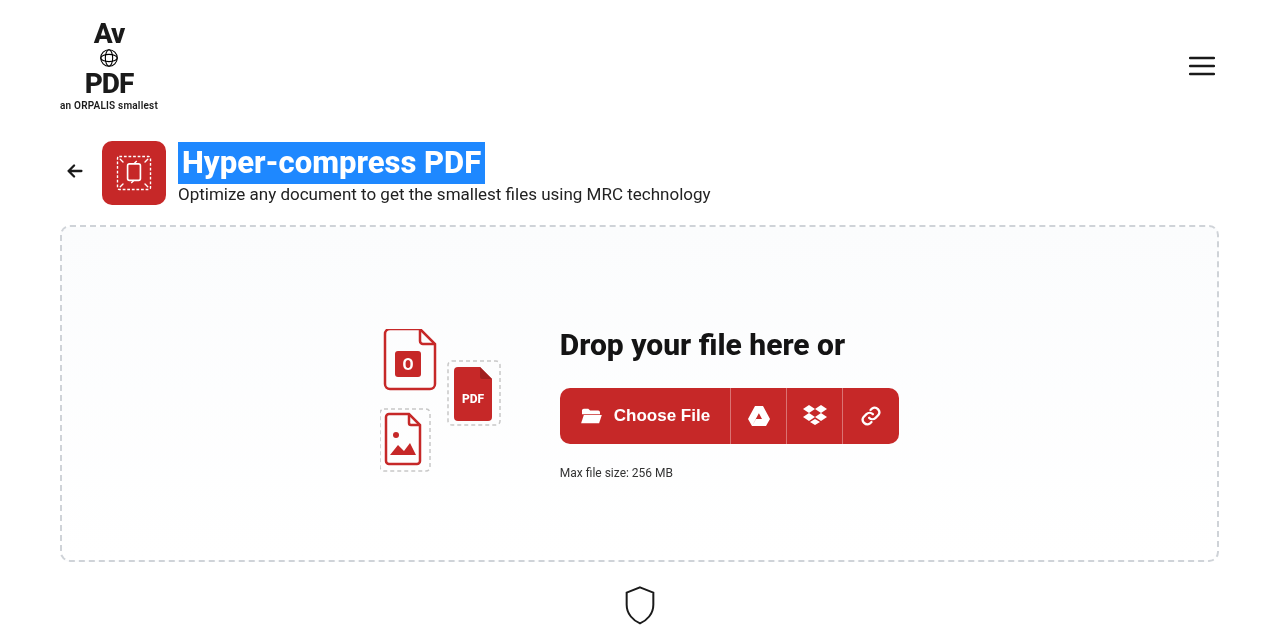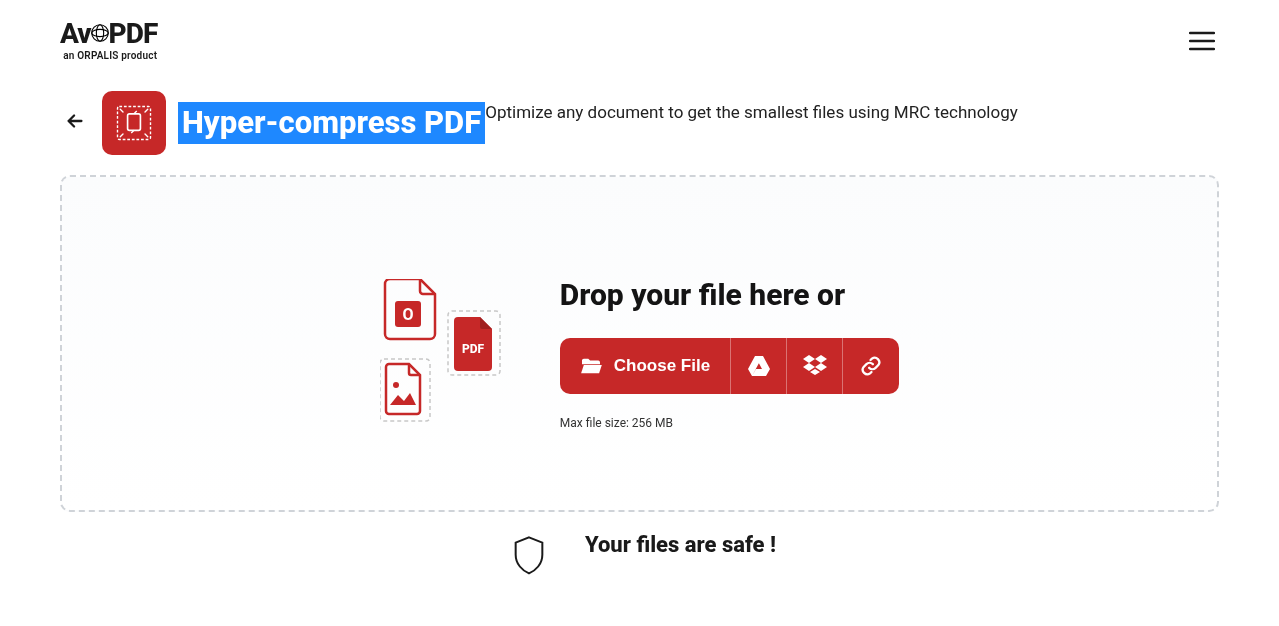"Av" .logo-main { flex-direction: none -> column }
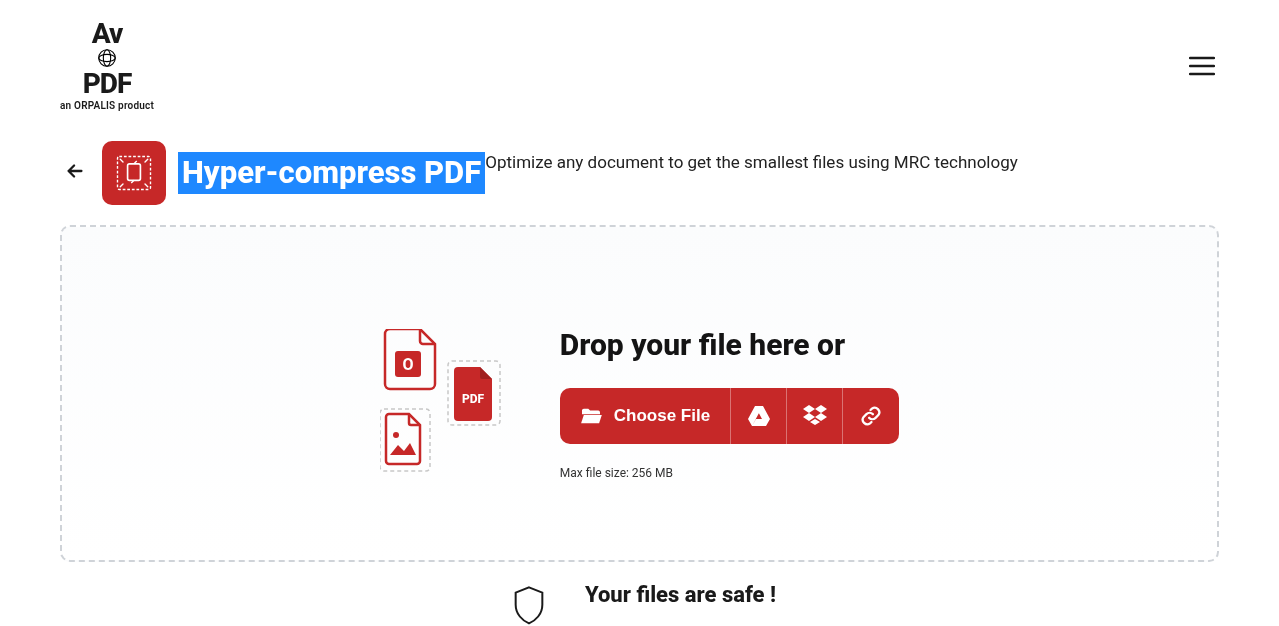"an ORPALIS product" div.logo-sub { text: product -> smallest }
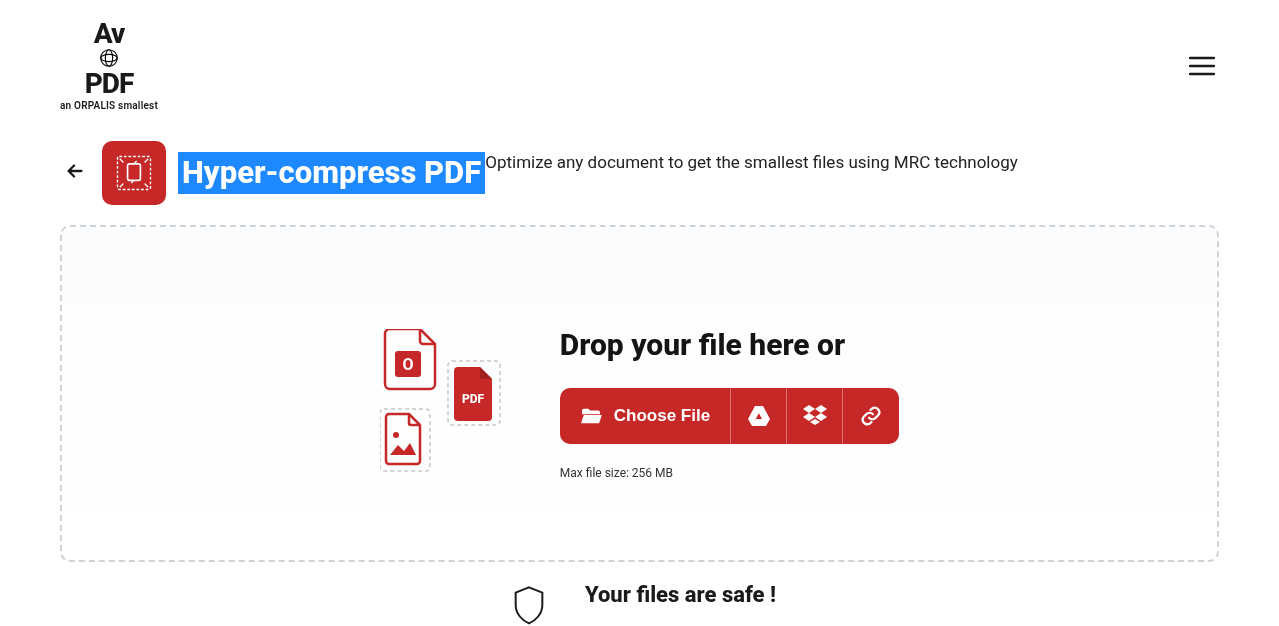"Hyper-compress PDF" .tool-title-wrap { flex-direction: none -> column }
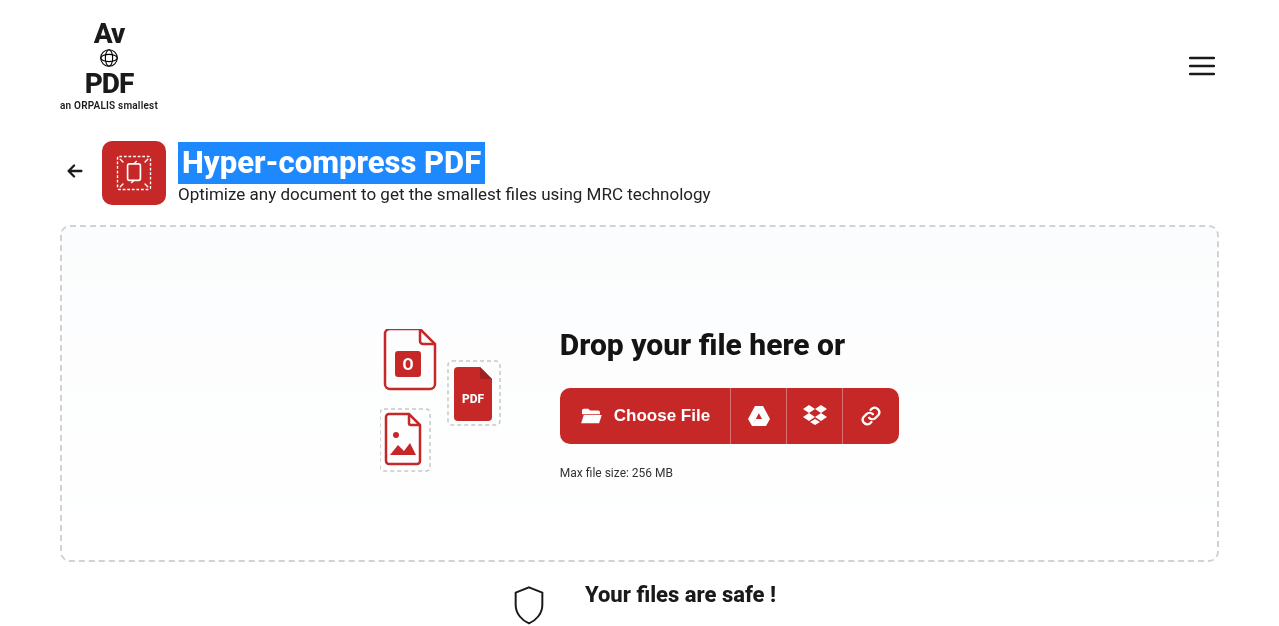"Your files are safe !" div { html: <div> <div>Your files are safe !</div> </div> -> none }
